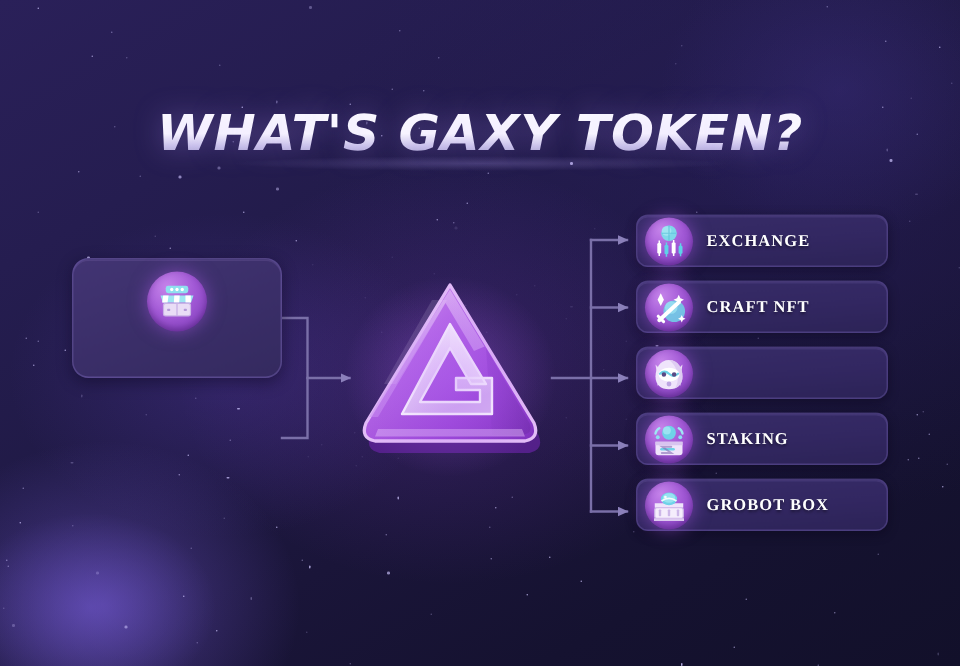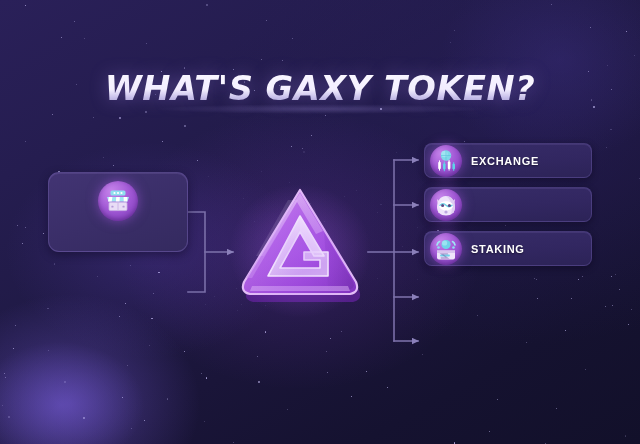"EXCHANGE" .rcard .lbl { font-family: Liberation Sans, sans-serif -> Liberation Serif, serif }
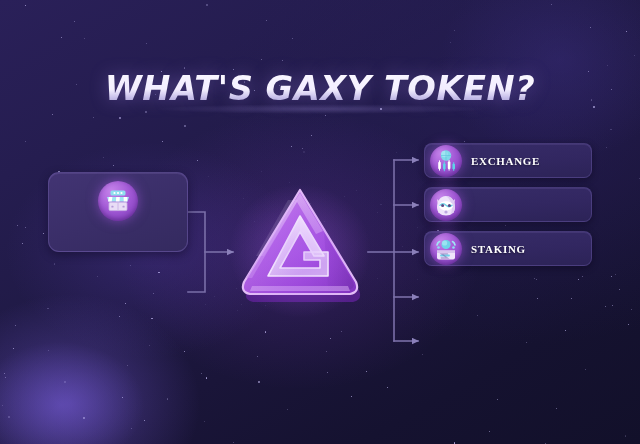"CRAFT NFT" div.rcard { html: none -> <div> <div> <svg> <circle></circle> <circle></circle> <g> <path></path> <path></path> <path></path> </g> <g> <line></line> </g> <path></path> <g> <line></line> </g> </svg> </div> <div>CRAFT NFT</div> </div> }
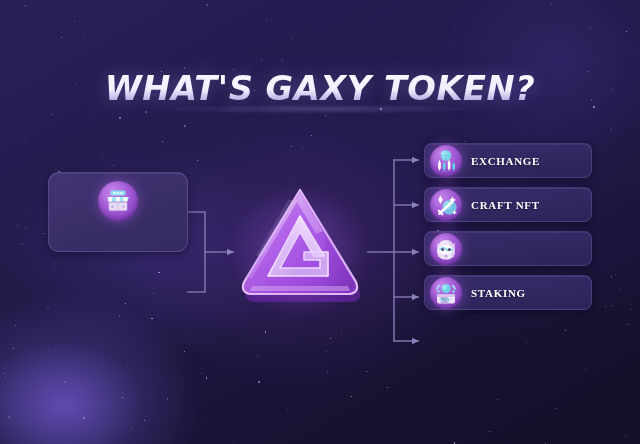"GROBOT BOX" div.rcard { html: none -> <div> <div> <svg> <path></path> <rect></rect> <rect></rect> <g> <rect></rect> <rect></rect> <rect></rect> </g> <path></path> <ellipse></ellipse> <ellipse></ellipse> <path></path> <circle></circle> </svg> </div> <div>GROBOT BOX</div> </div> }
